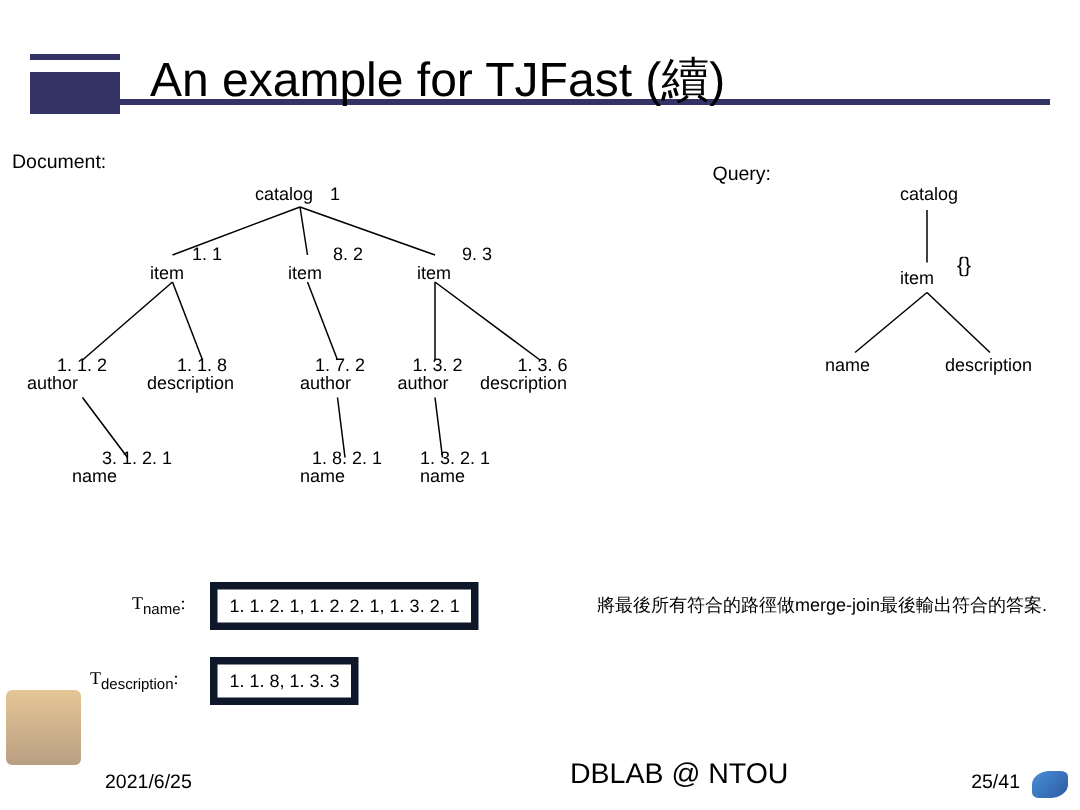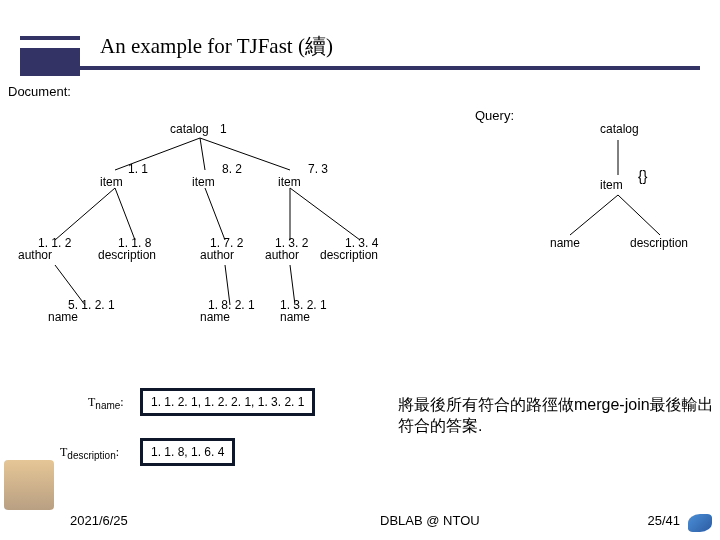"An example for TJFast (續)" .title-text { font-family: Liberation Serif, serif -> Liberation Sans, sans-serif; font-size: 21px -> 32px }
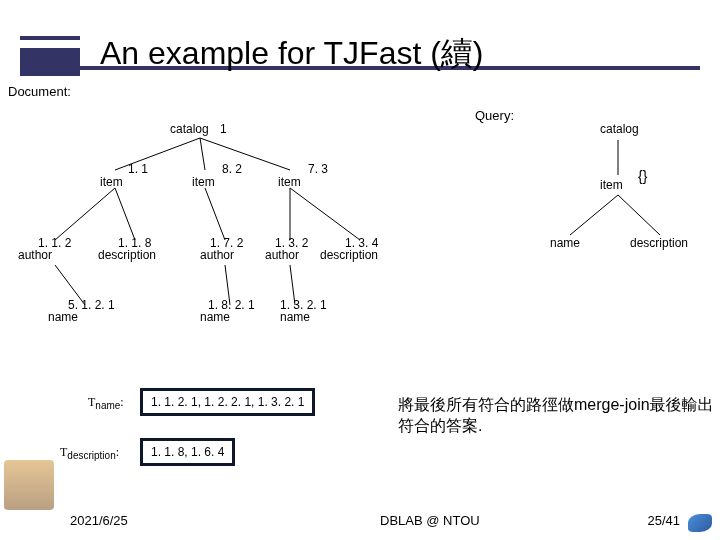"Document:" div.abs { top: 84px -> 100px }
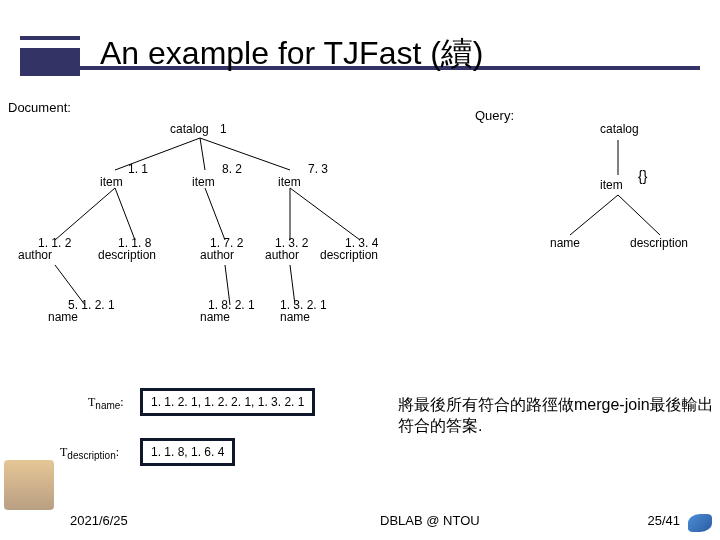"7. 3" div.abs { text: 7 -> 9 }
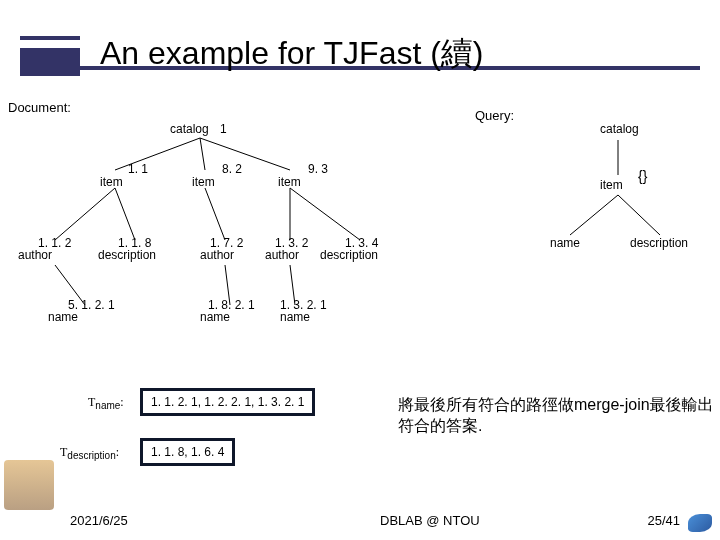"1. 3. 4" div.abs { text: 4 -> 6 }
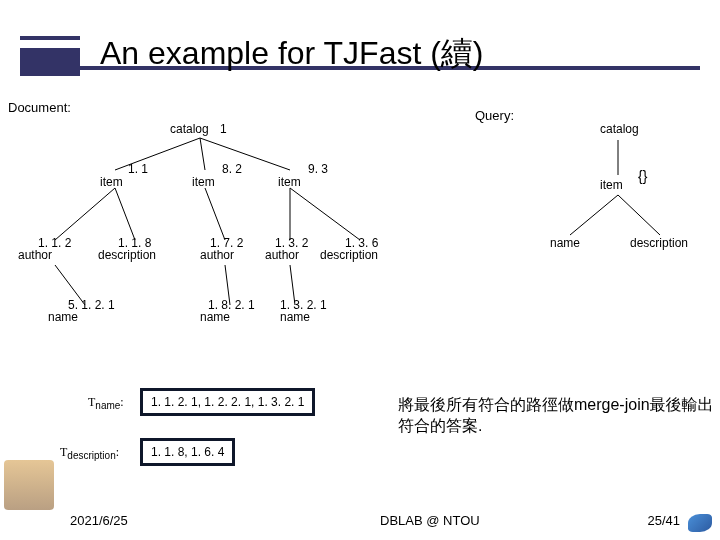"5. 1. 2. 1" div.abs { text: 5 -> 3 }
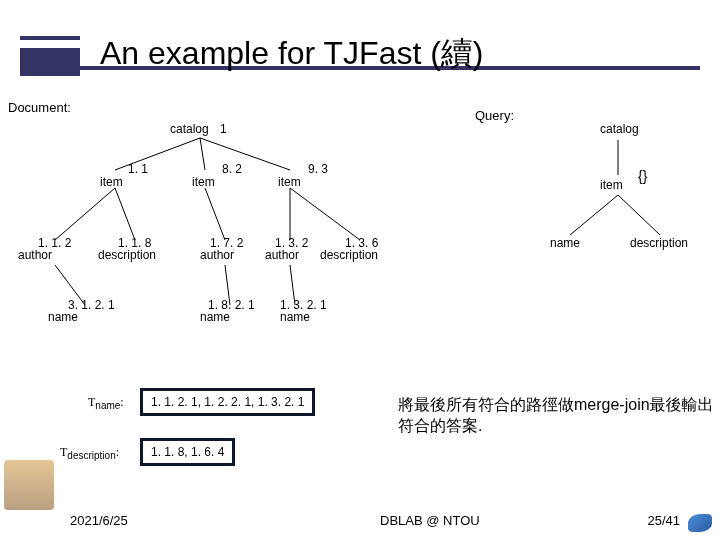"1. 1. 2. 1, 1." .tbox { border: 3px solid #0f172a -> 5px solid #0f172a }
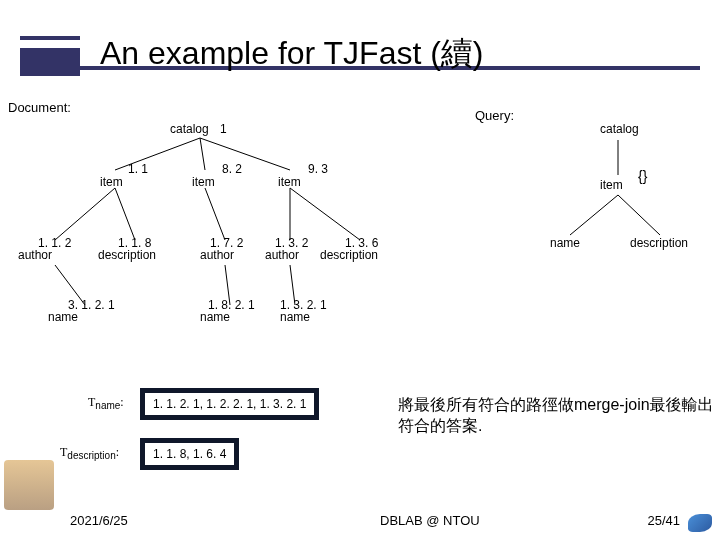"將最後所有符合的路徑做merge-join最後輸出符合的答案." .chinese { font-size: 16px -> 12px }
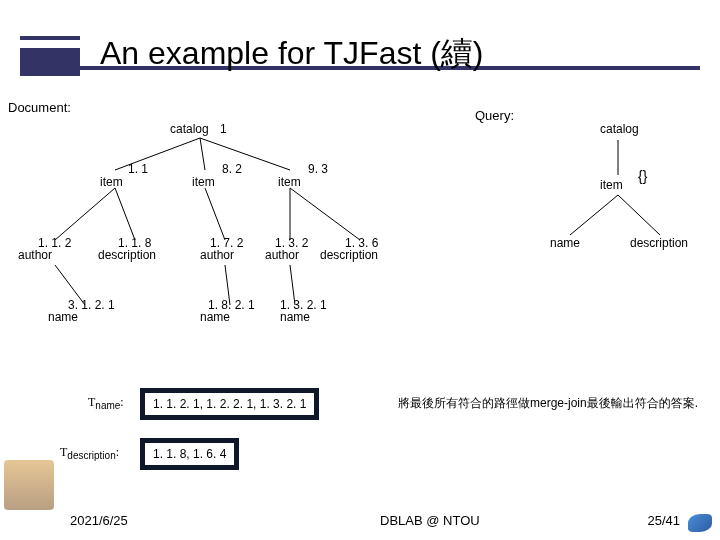"1. 1. 8, 1. 6." div.abs { text: 6. 4 -> 3. 3 }
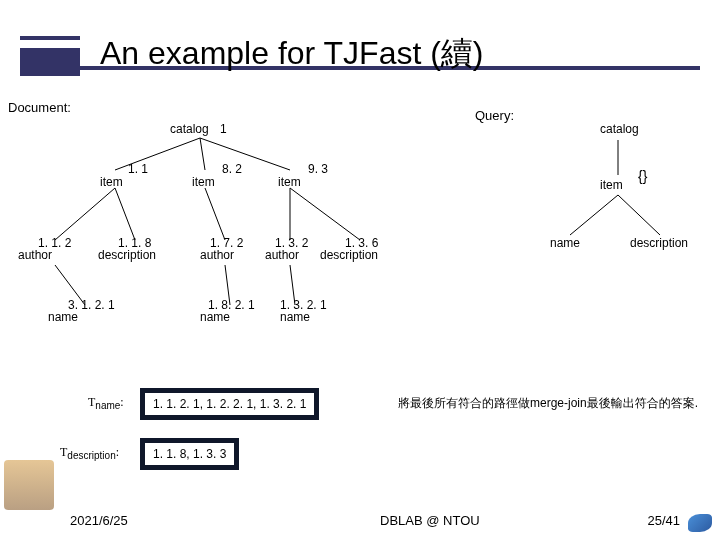"DBLAB @ NTOU" div.abs { font-size: 13px -> 19px }
